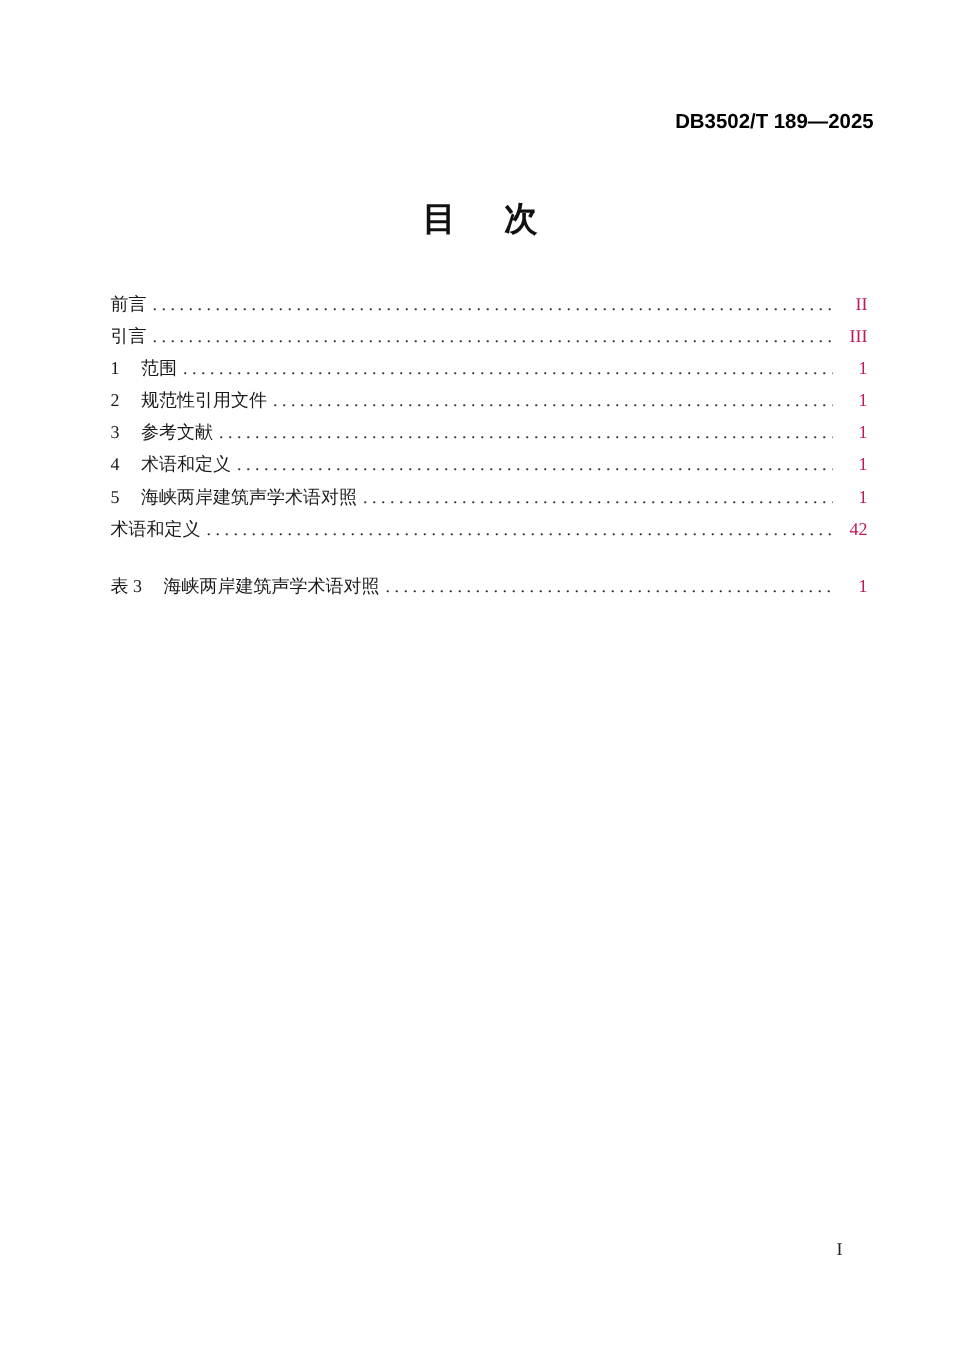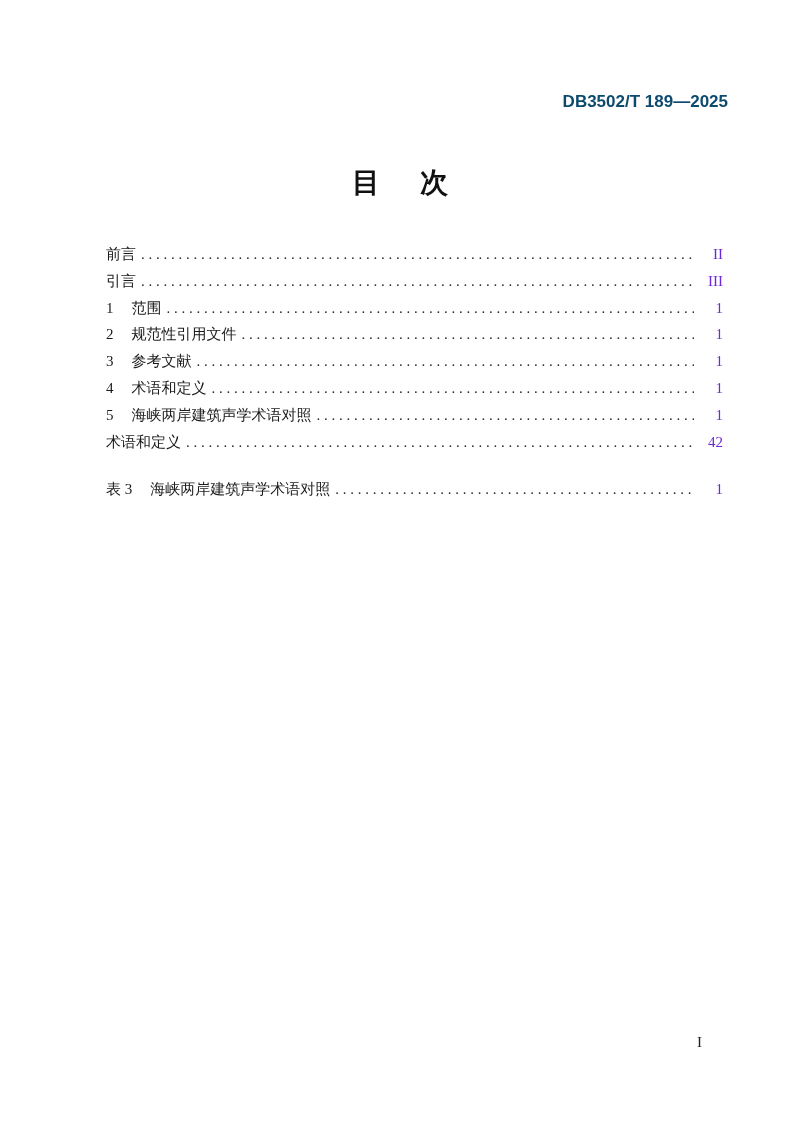"DB3502/T 189—2025" .doc-code { color: #0c4a6e -> #000000 }
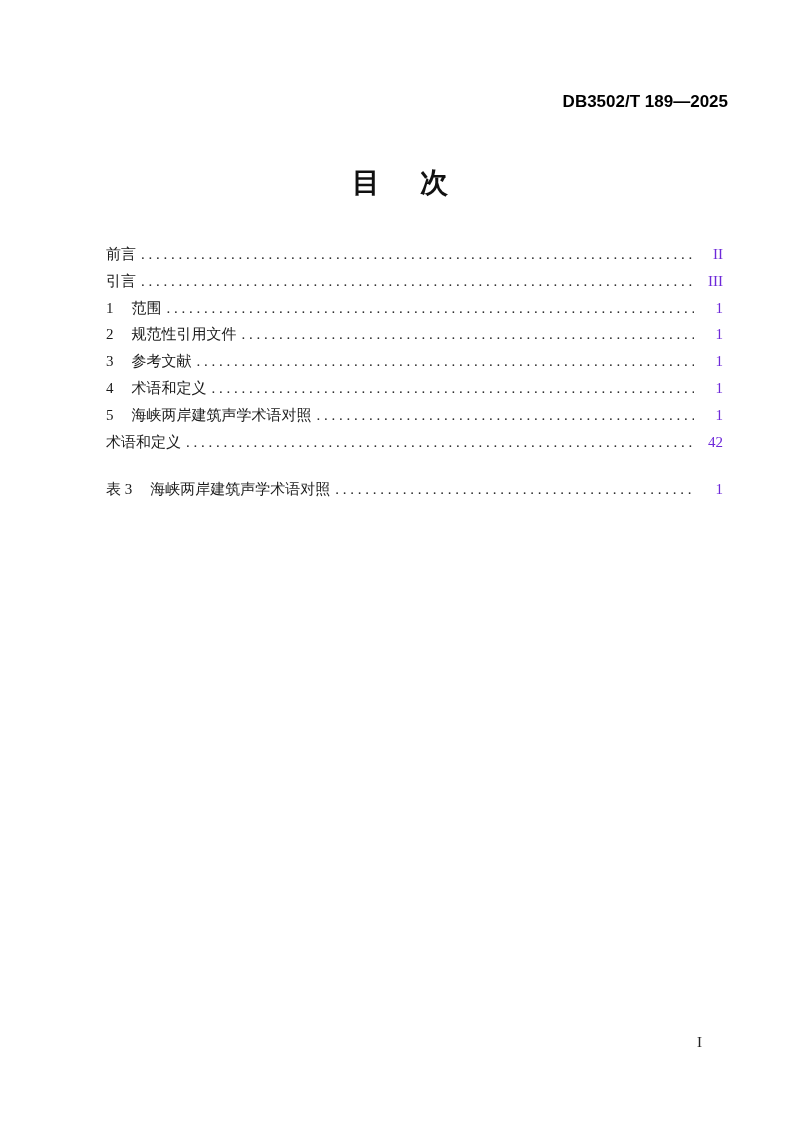"前言" .toc-row { margin-left: 14px -> none }
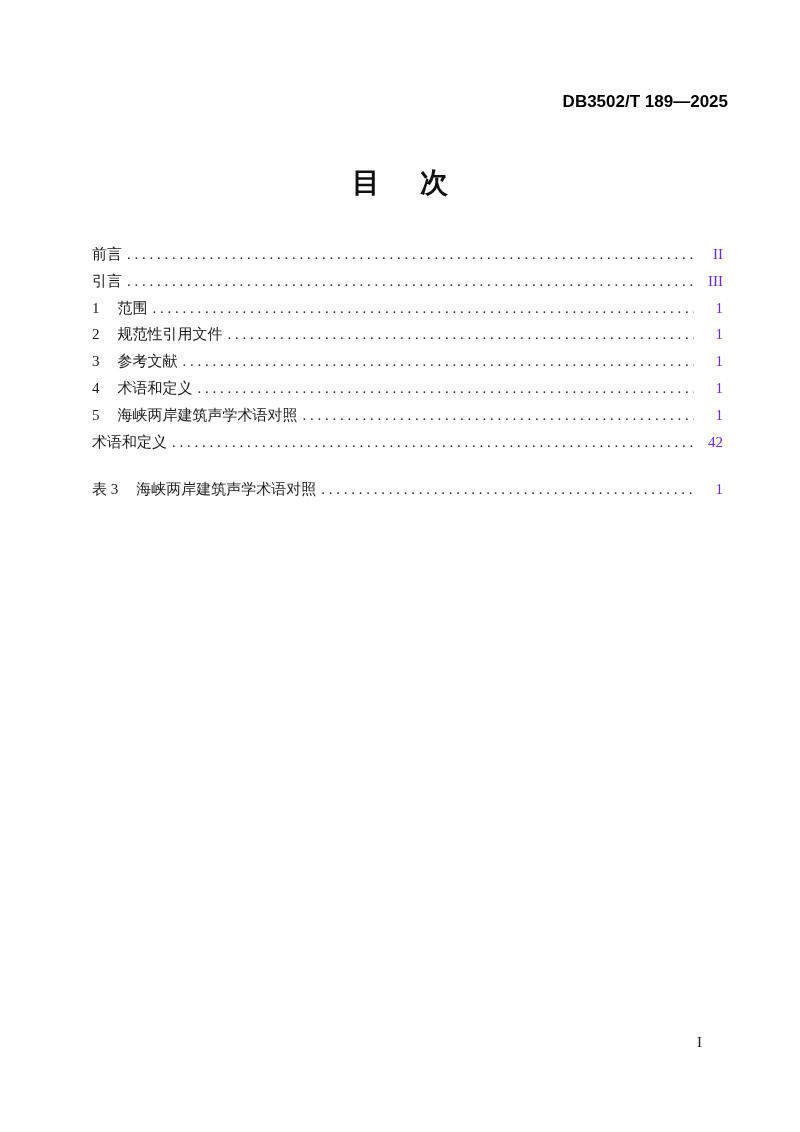"II" .toc-row .page { color: #6d28d9 -> #be185d }
